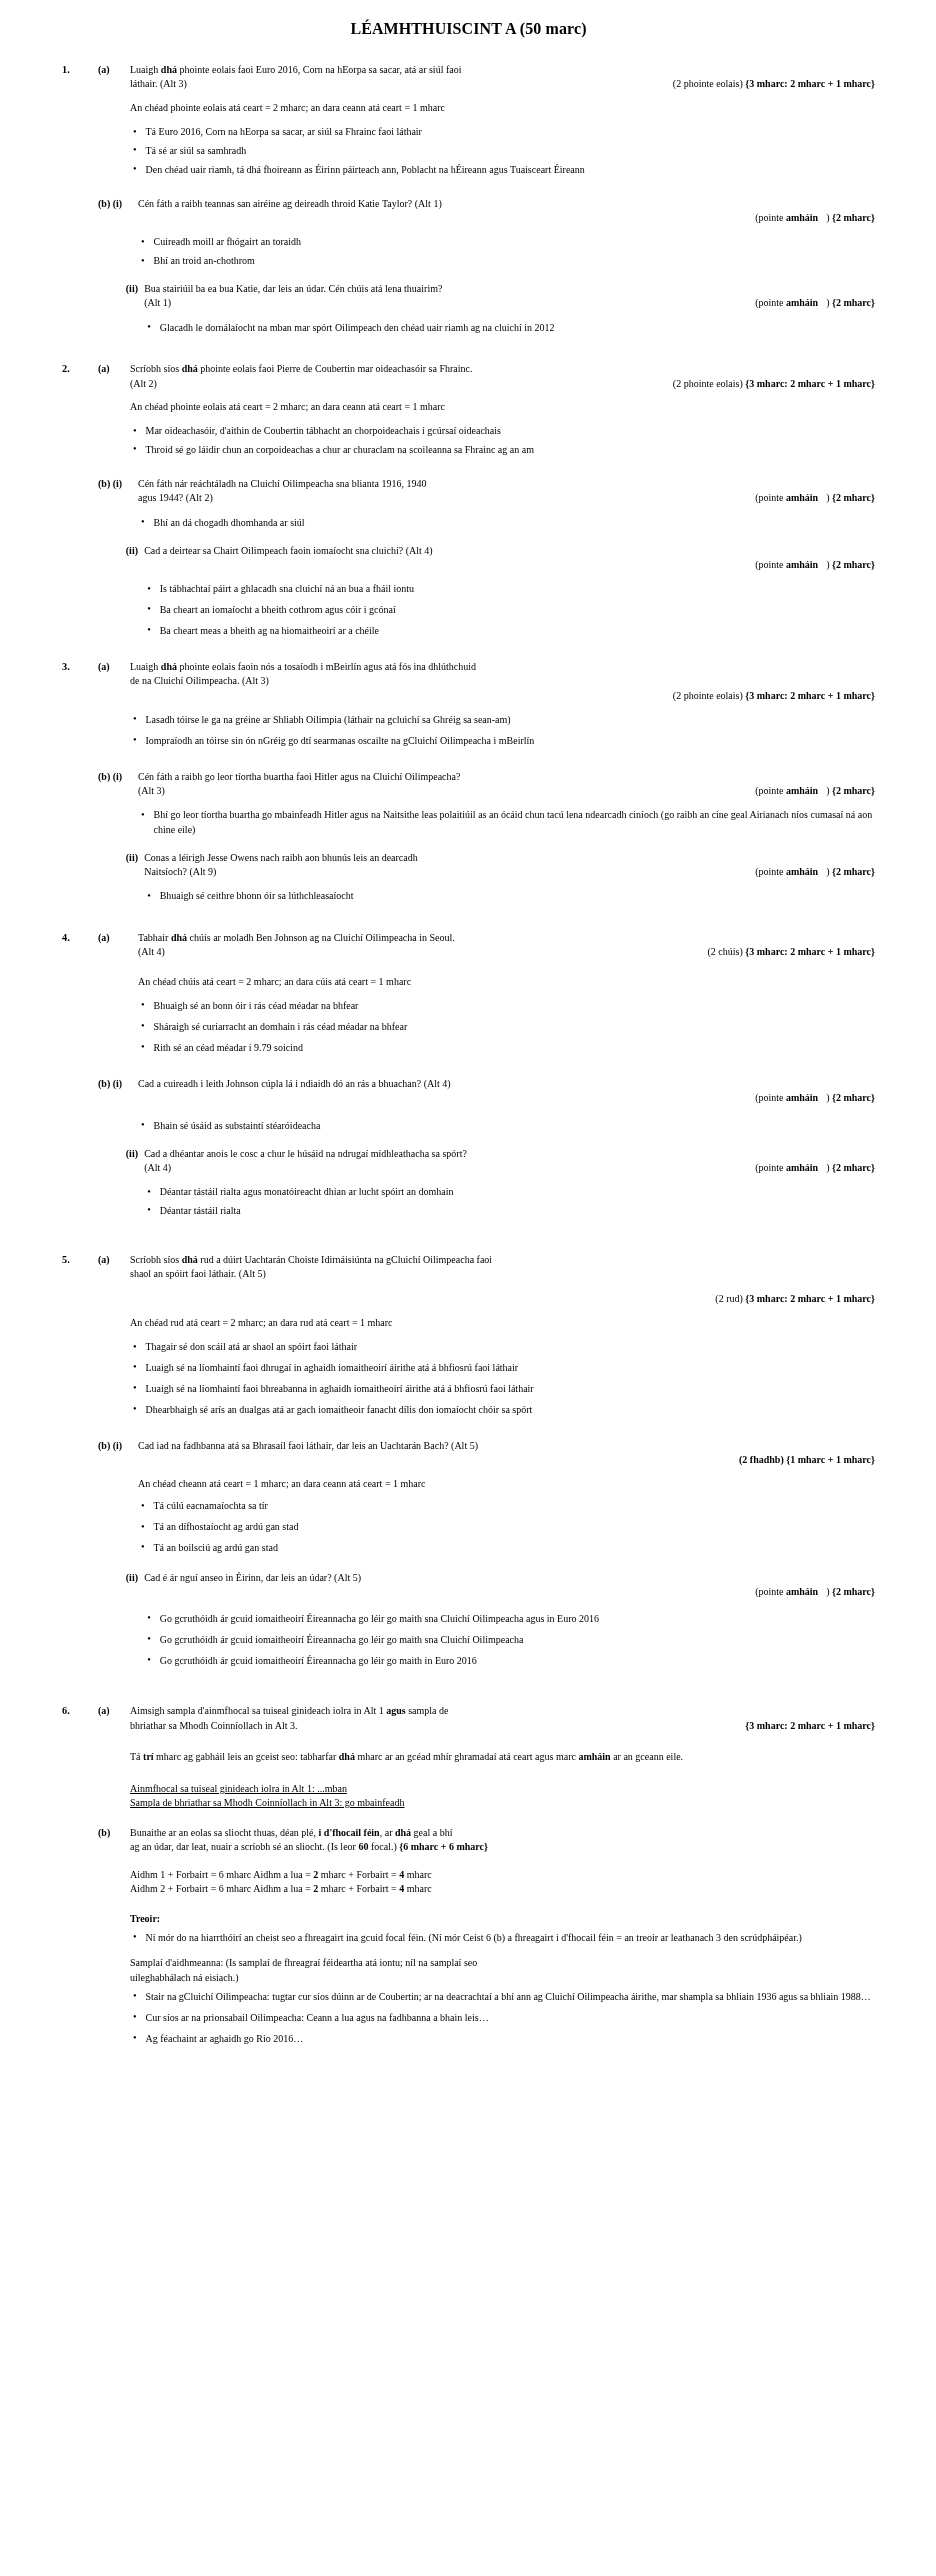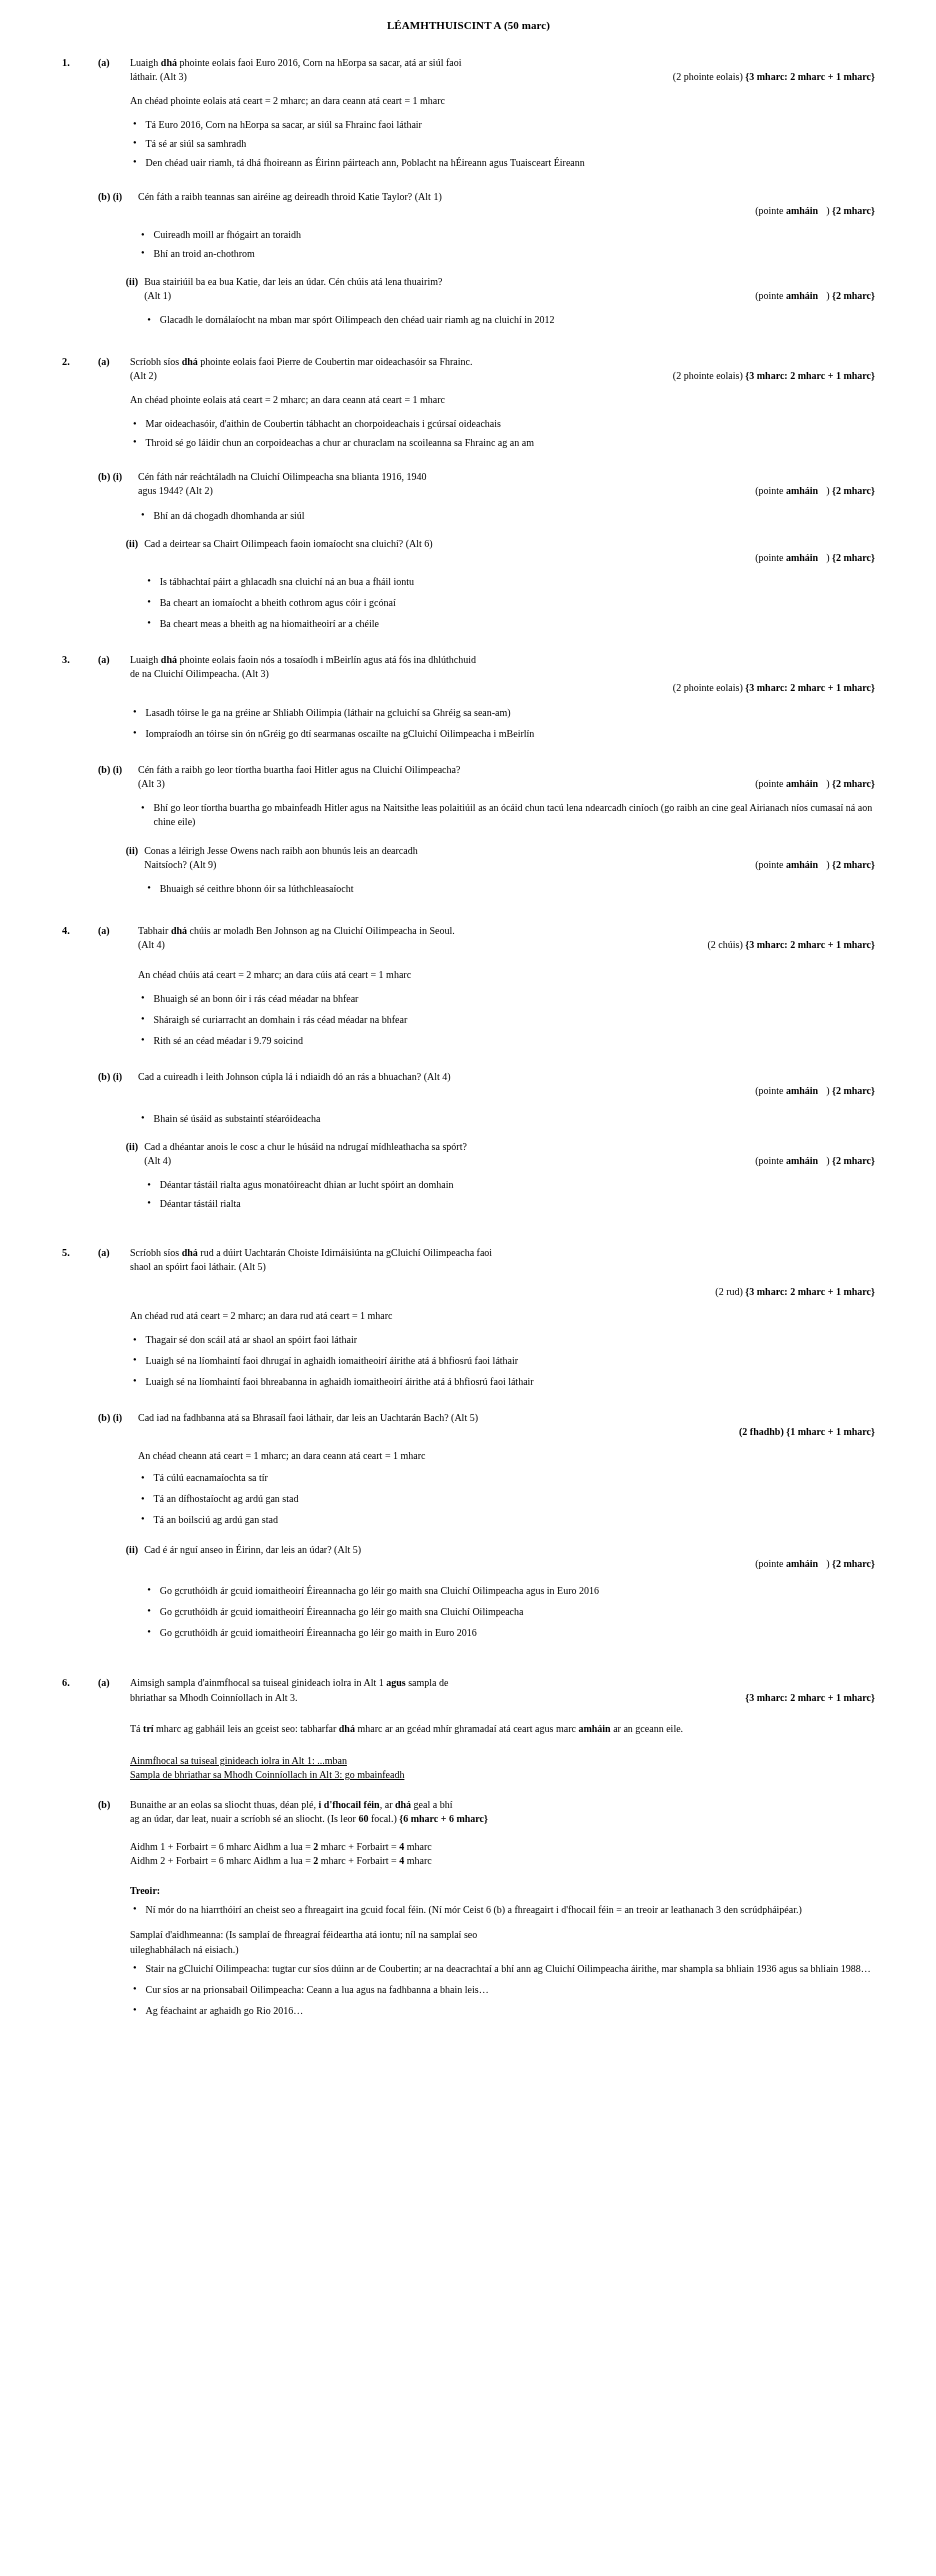"LÉAMHTHUISCINT A (50 marc)" .doc-title { font-size: 11px -> 16px }
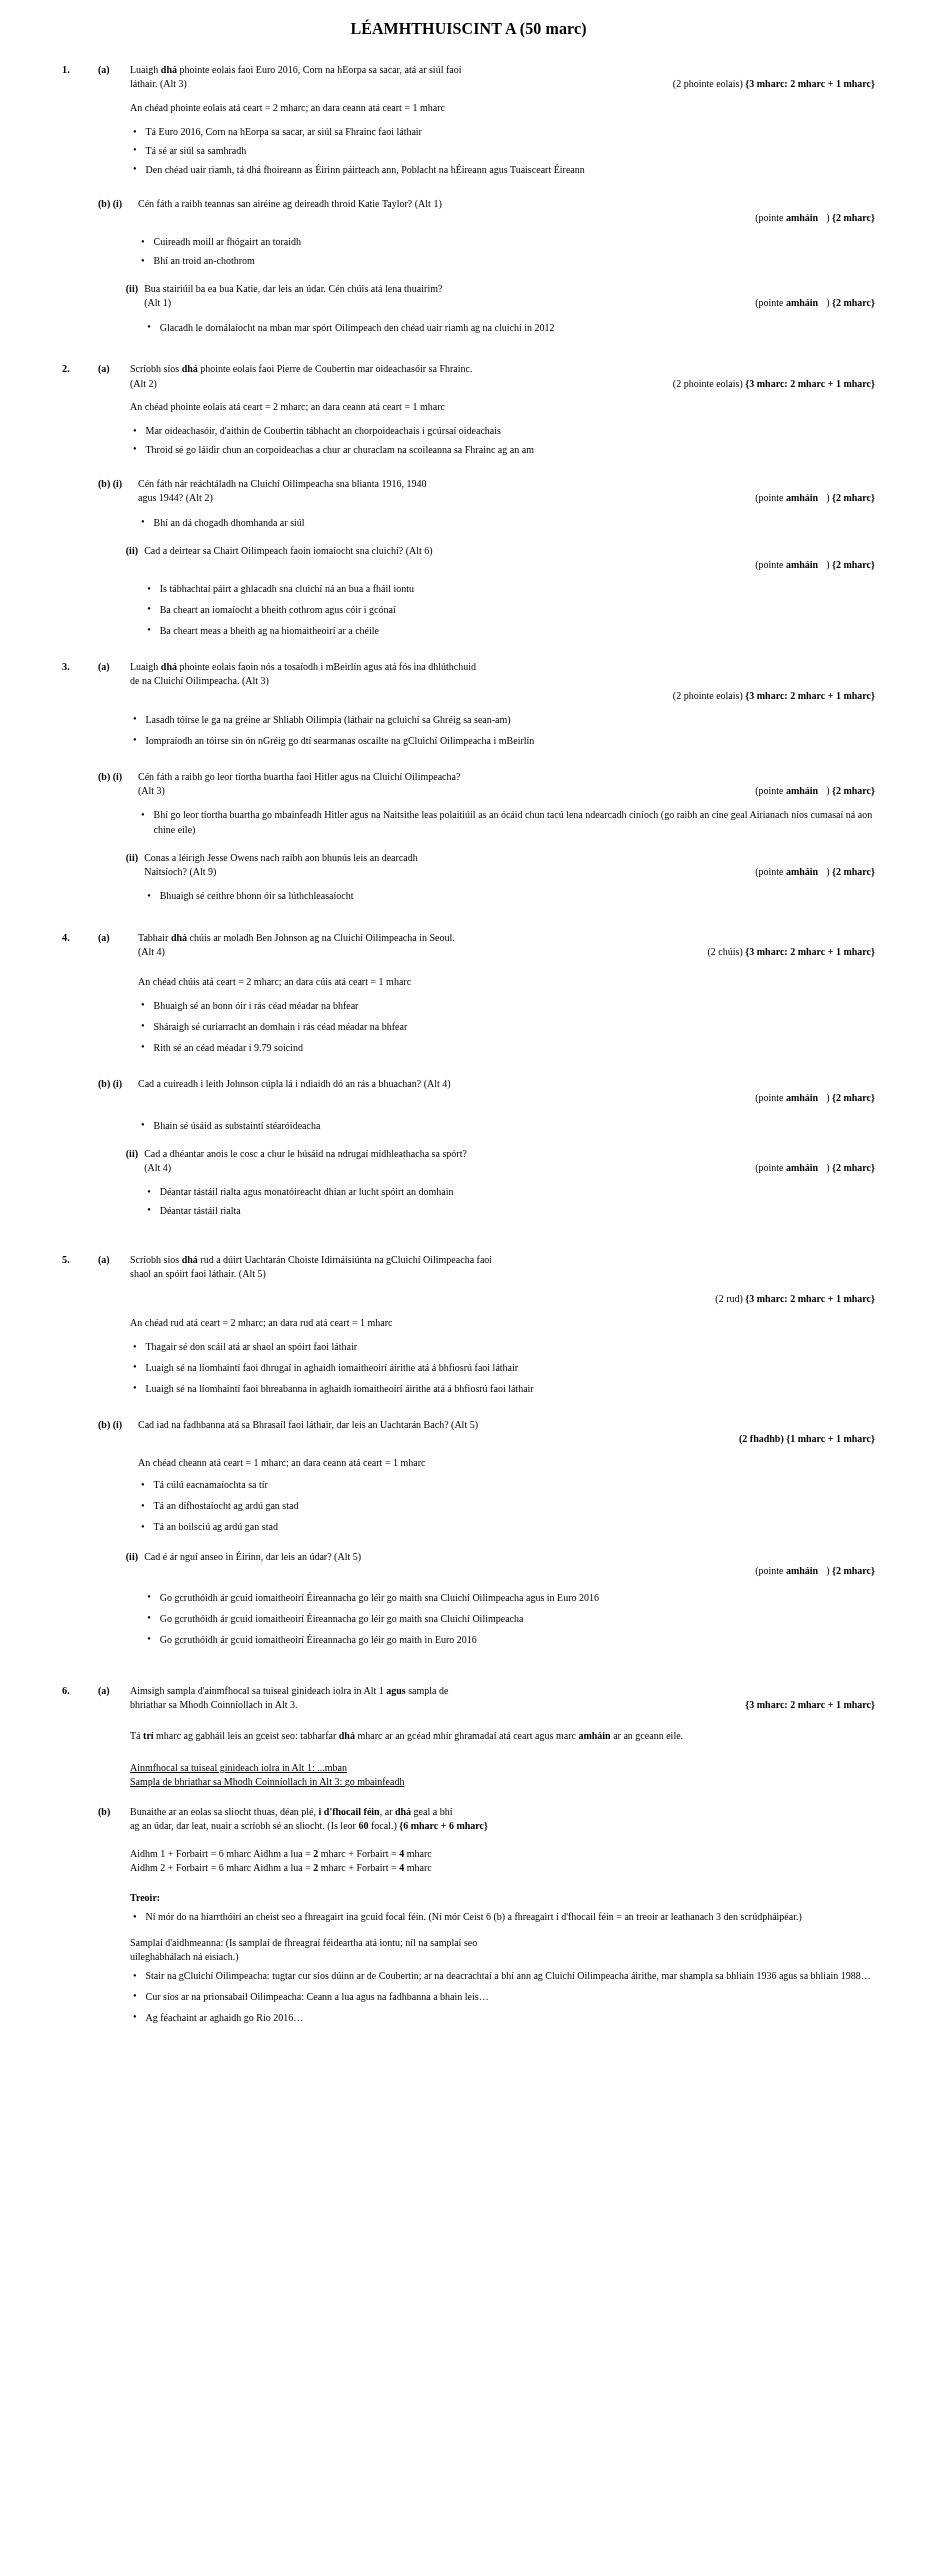"Cad a deirtear sa Chairt" span.stem-line { text: 6 -> 4 }
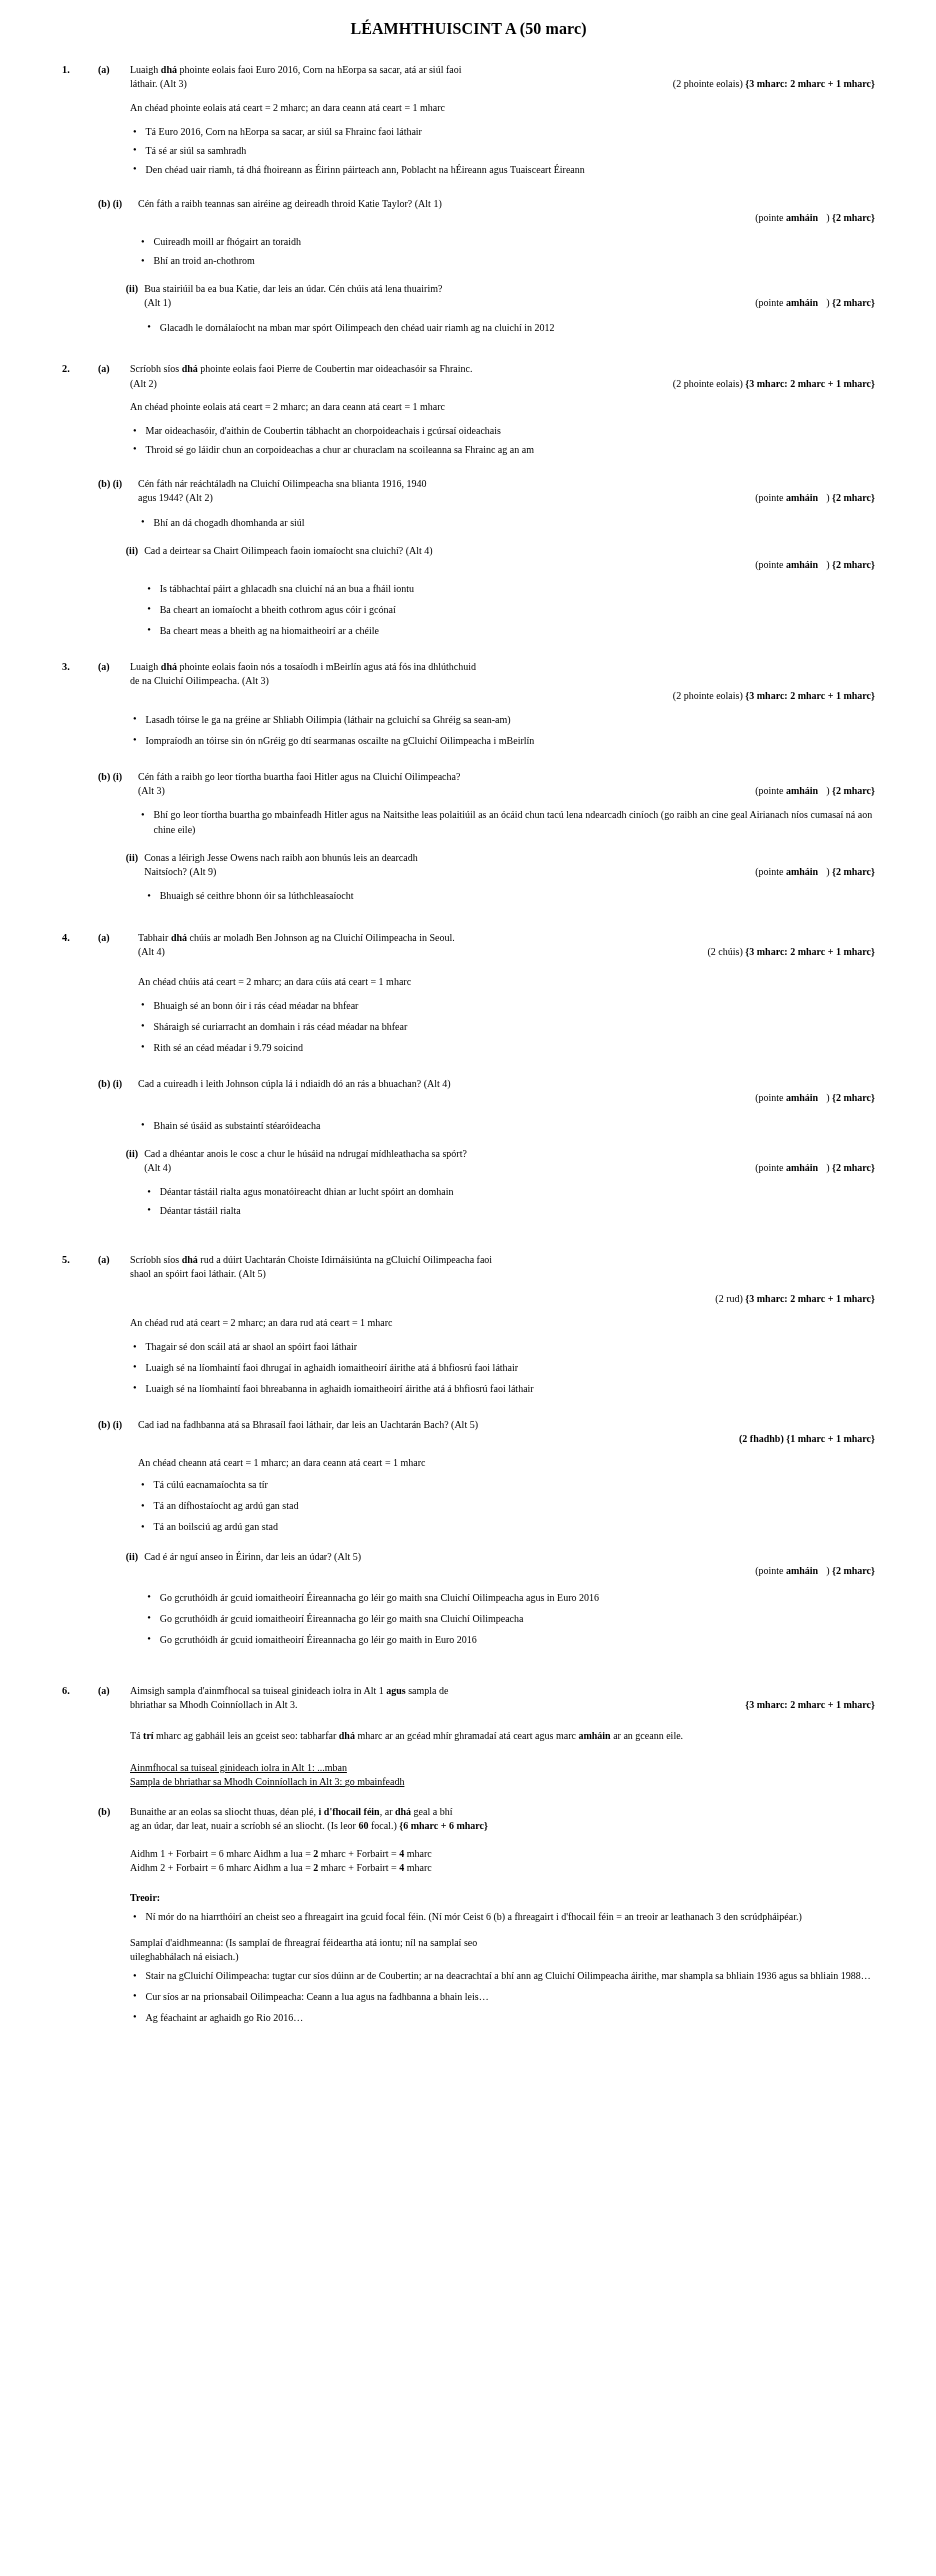"Dhearbhaigh sé arís an dualgas" li { html: none -> <li>Dhearbhaigh sé arís an dualgas atá ar gach iomaitheoir fanacht dílis don iomaíocht chóir sa spórt</li> }
